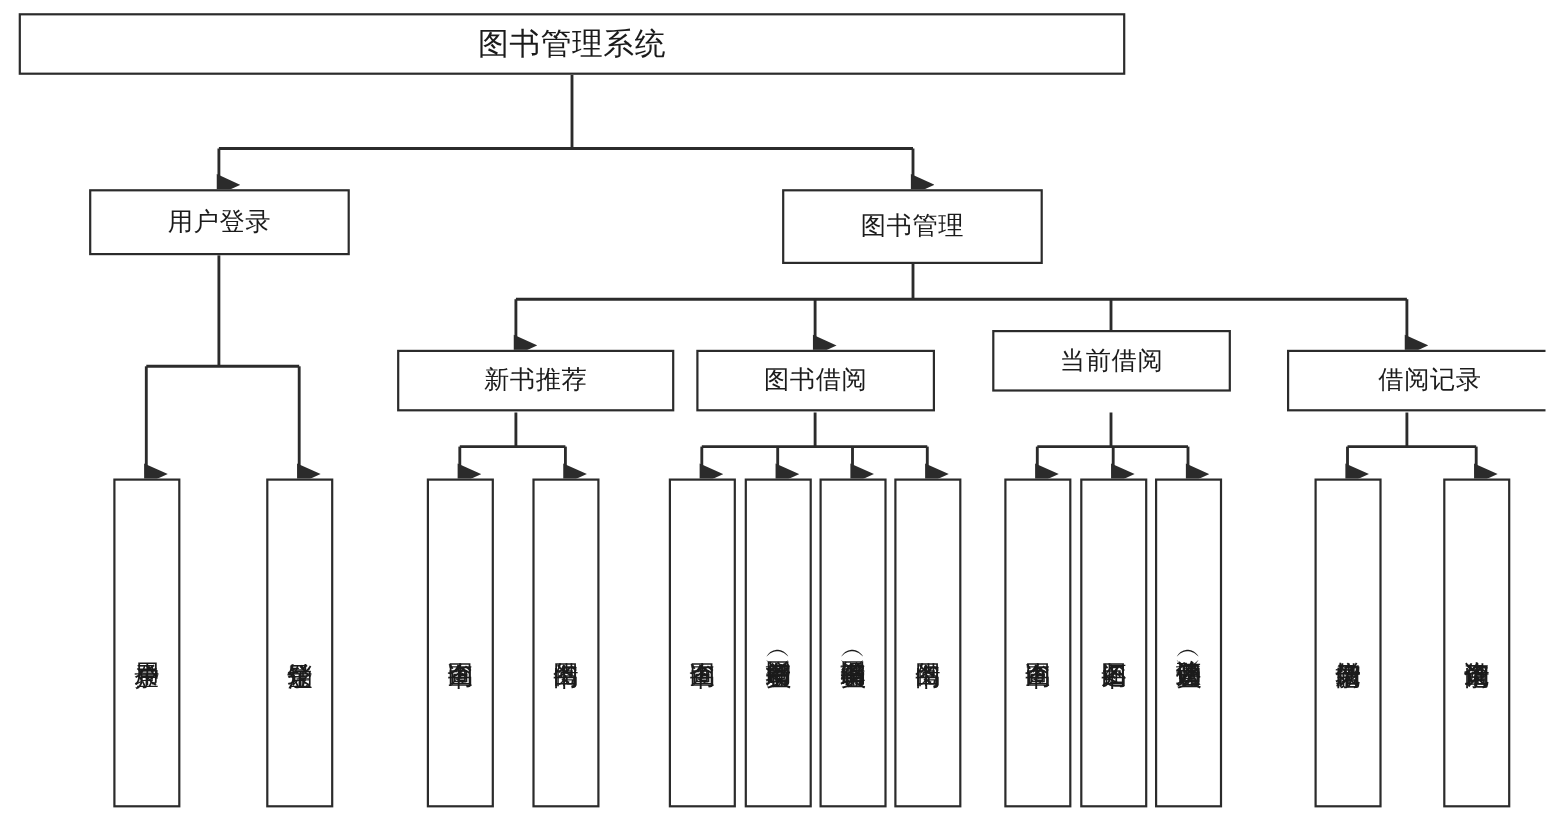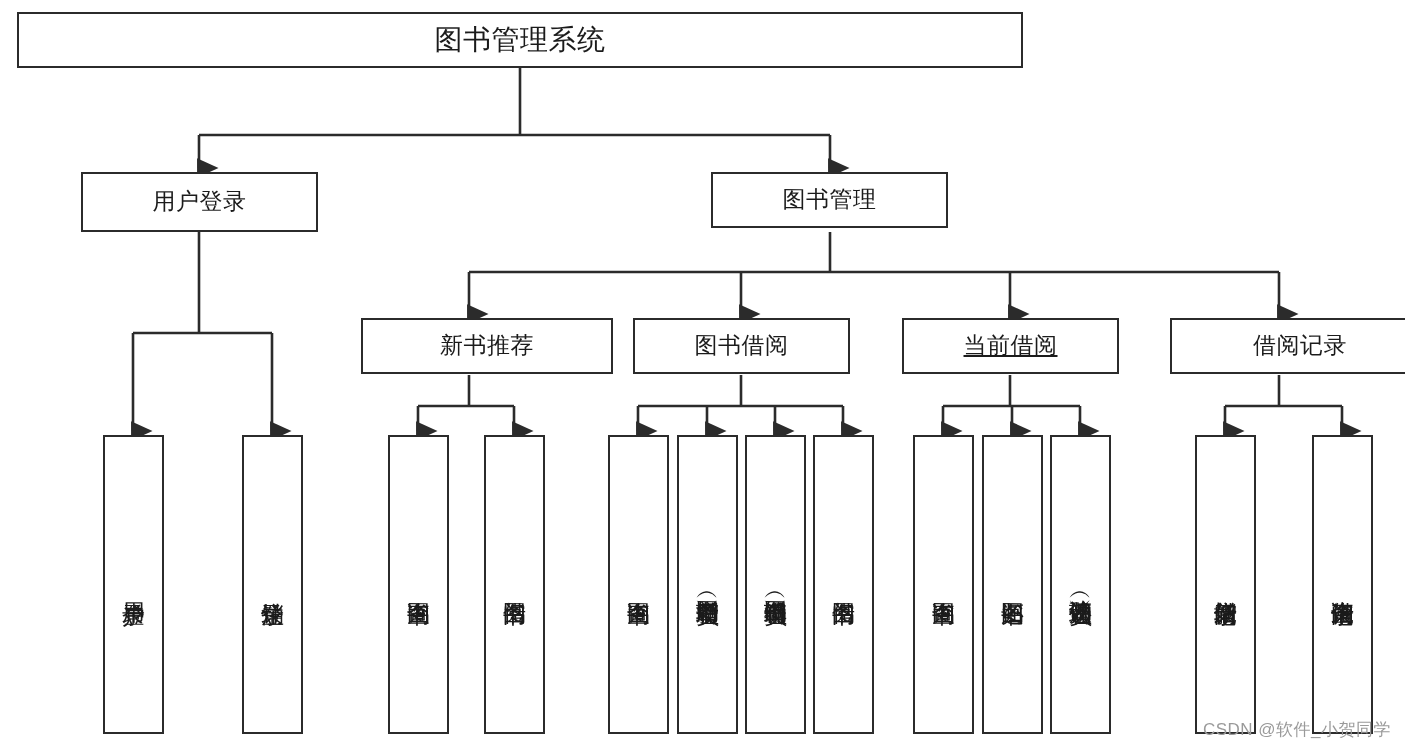"图书管理" div.node { height: 56px -> 68px }
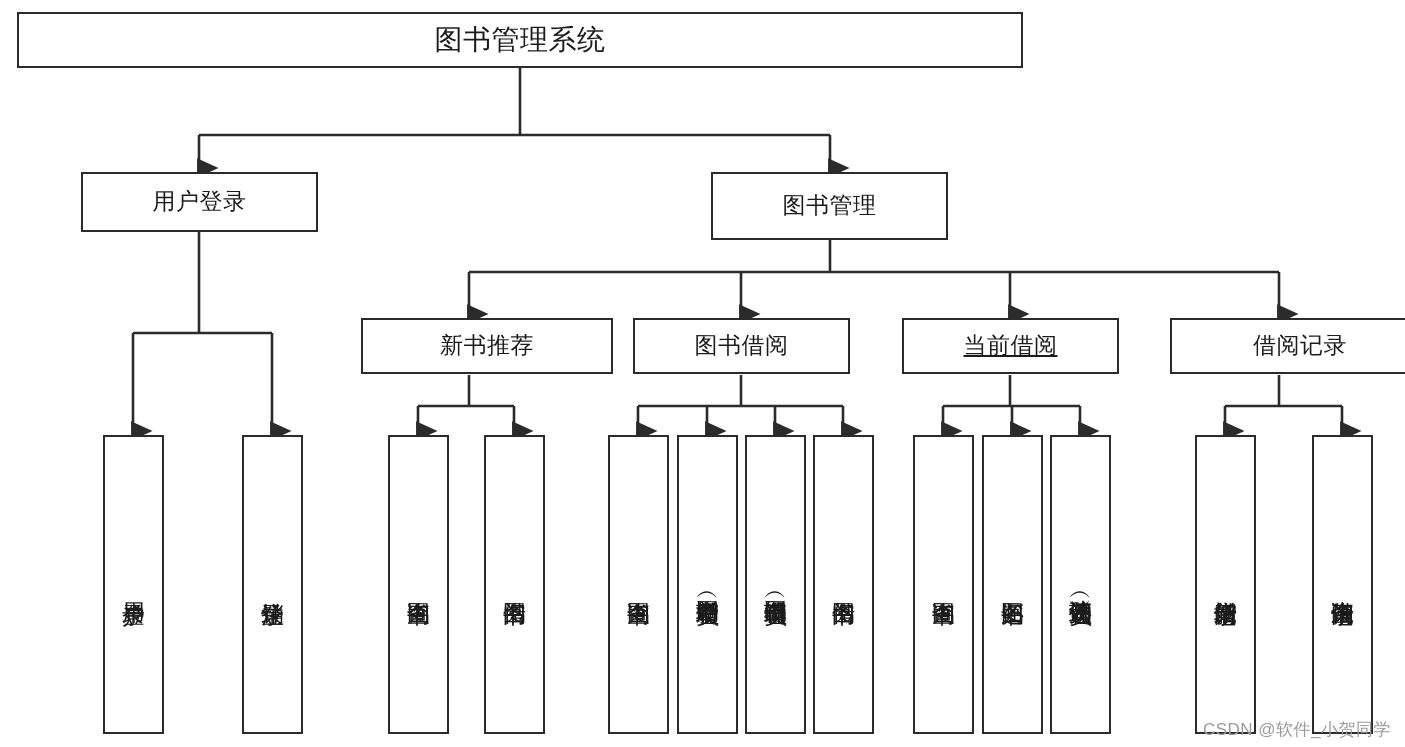"当前借阅" div.node { text-decoration: underline -> none; top: 318px -> 300px }
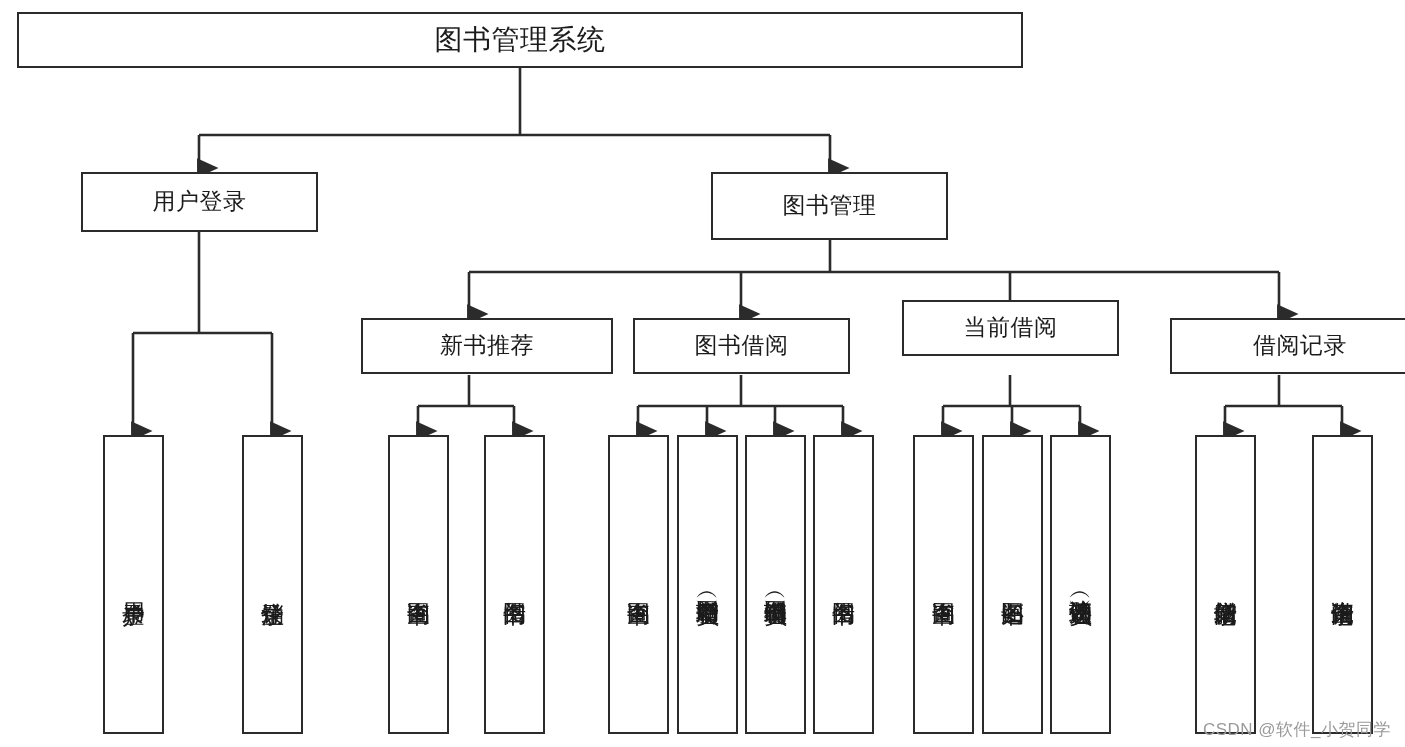"CSDN @软件_小贺同学" div { html: <div>CSDN @软件_小贺同学</div> -> none }
